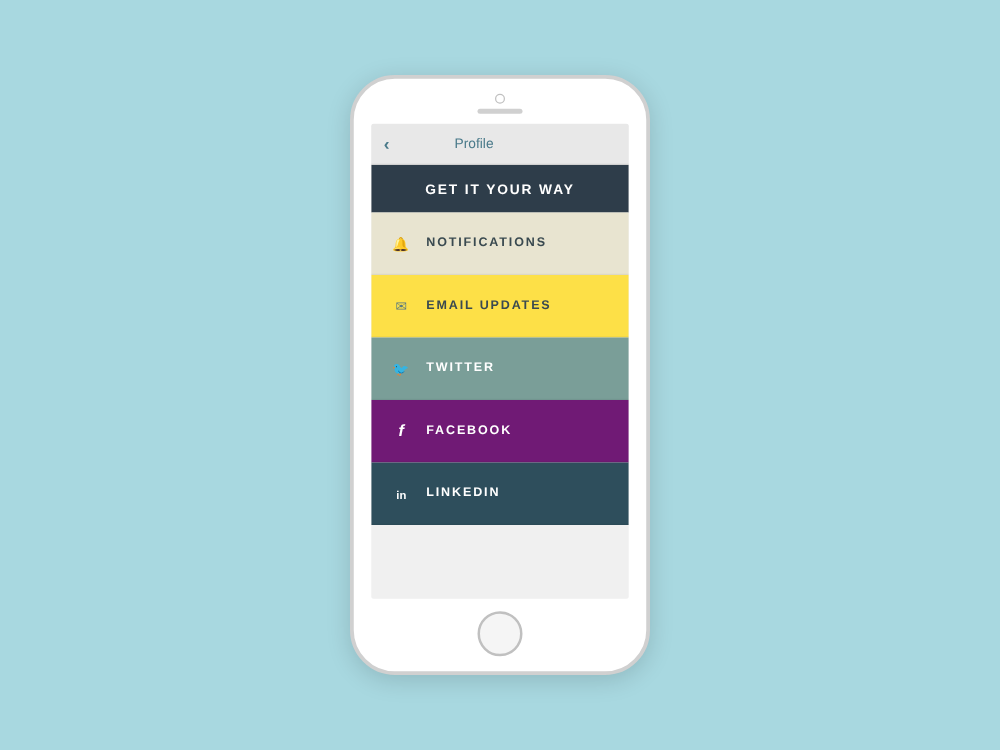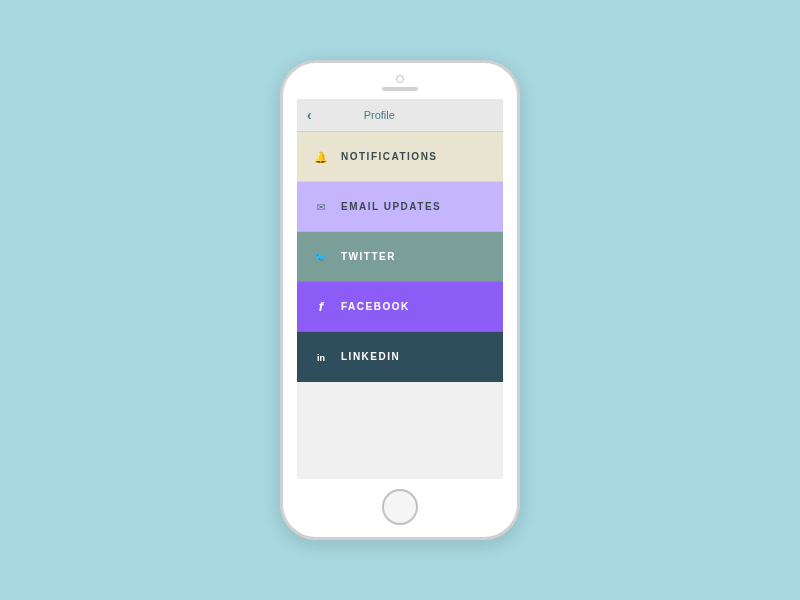"GET IT YOUR WAY" div.header-bar { html: none -> <div> <span>GET IT YOUR WAY</span> </div> }
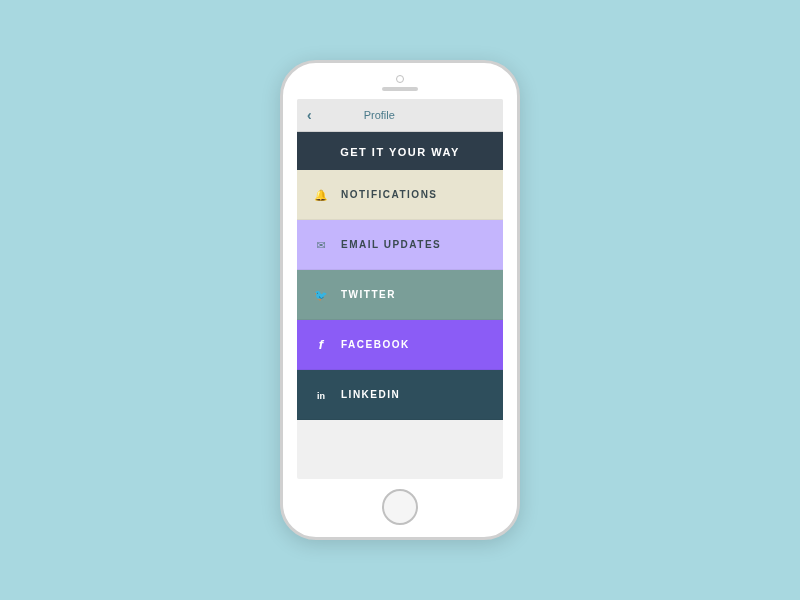"EMAIL UPDATES" .menu-item-email { background: #c4b5fd -> #fde047 }
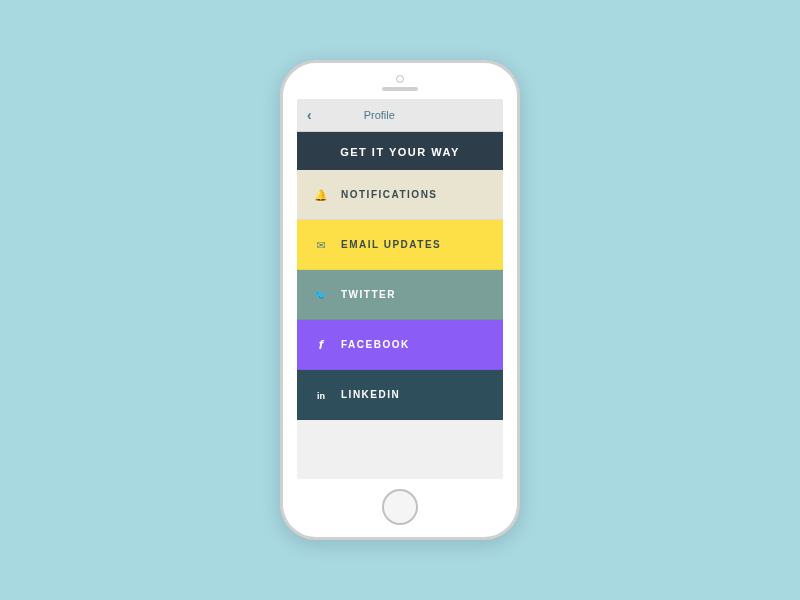"FACEBOOK" .menu-item-facebook { background: #8b5cf6 -> #701a75 }
